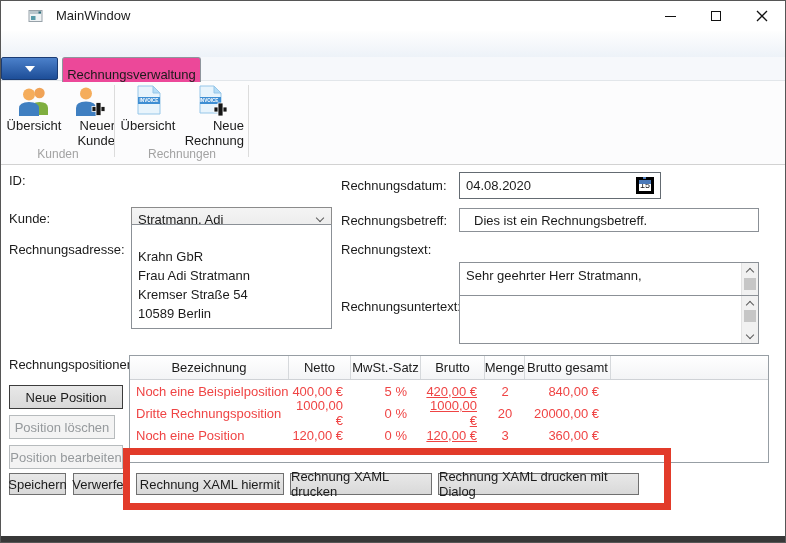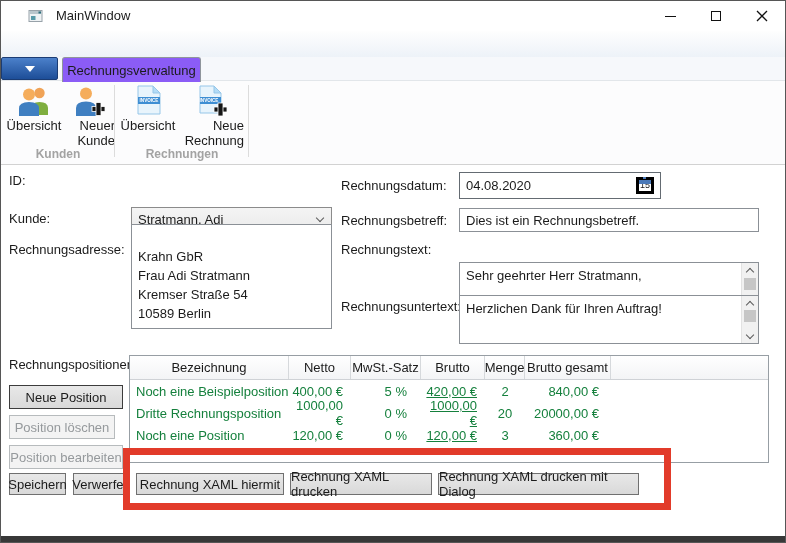"Rechnungsverwaltung" .ribtab { align-items: center -> flex-end; background: #8b5cf6 -> #ec4899 }
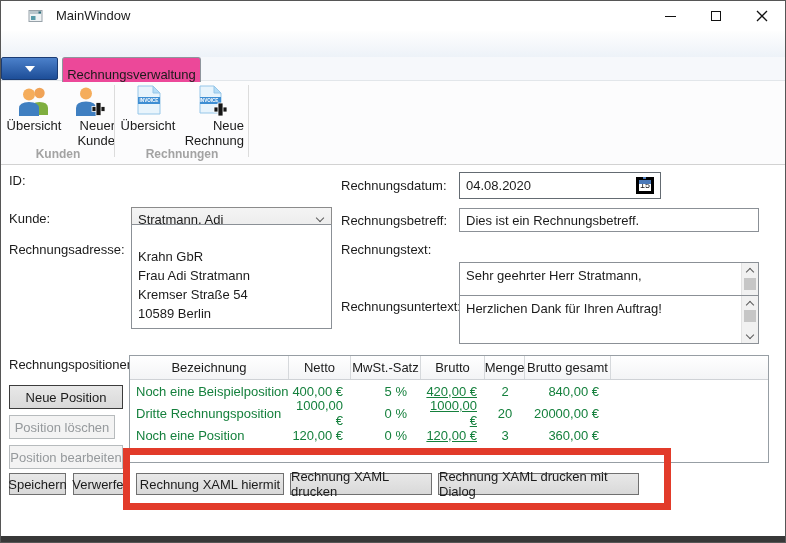"Kunden" .grplabel { font-weight: bold -> none }
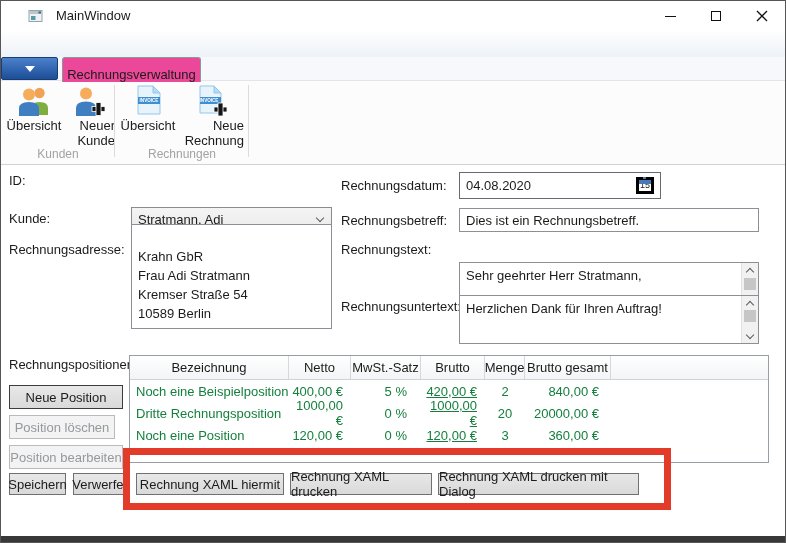"Dies ist ein Rechnungsbetreff." .tbox { padding: 0 6px -> 0 14px }
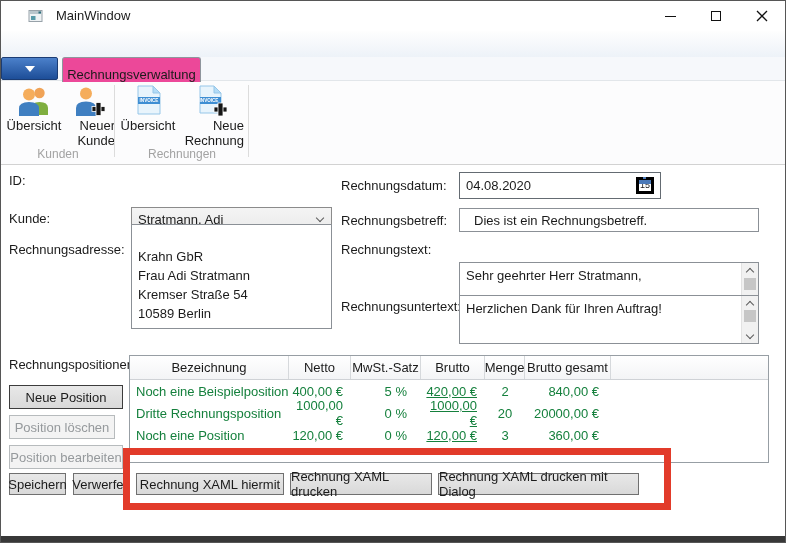"Herzlichen Dank für Ihren Auftrag!" span.pre { html: <span>Herzlichen Dank für Ihren Auftrag!</span> -> none }
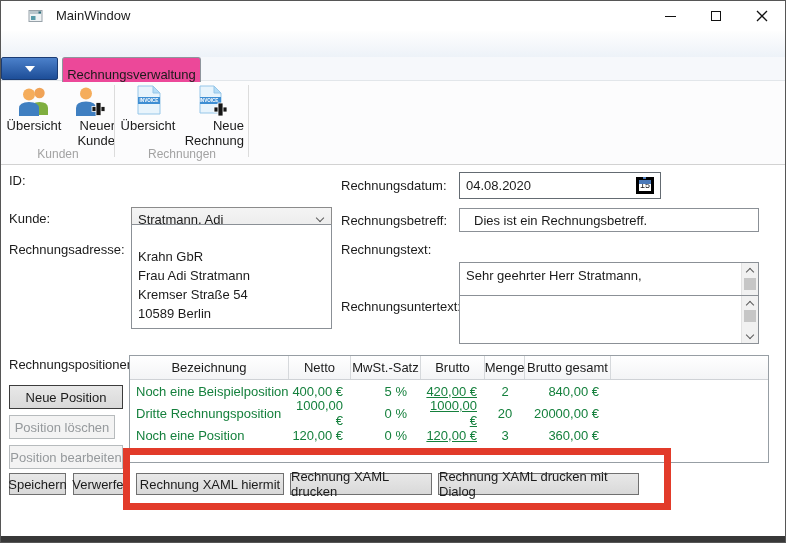"Noch eine Beispielposition" .grow { color: #15803d -> #ef4444 }
